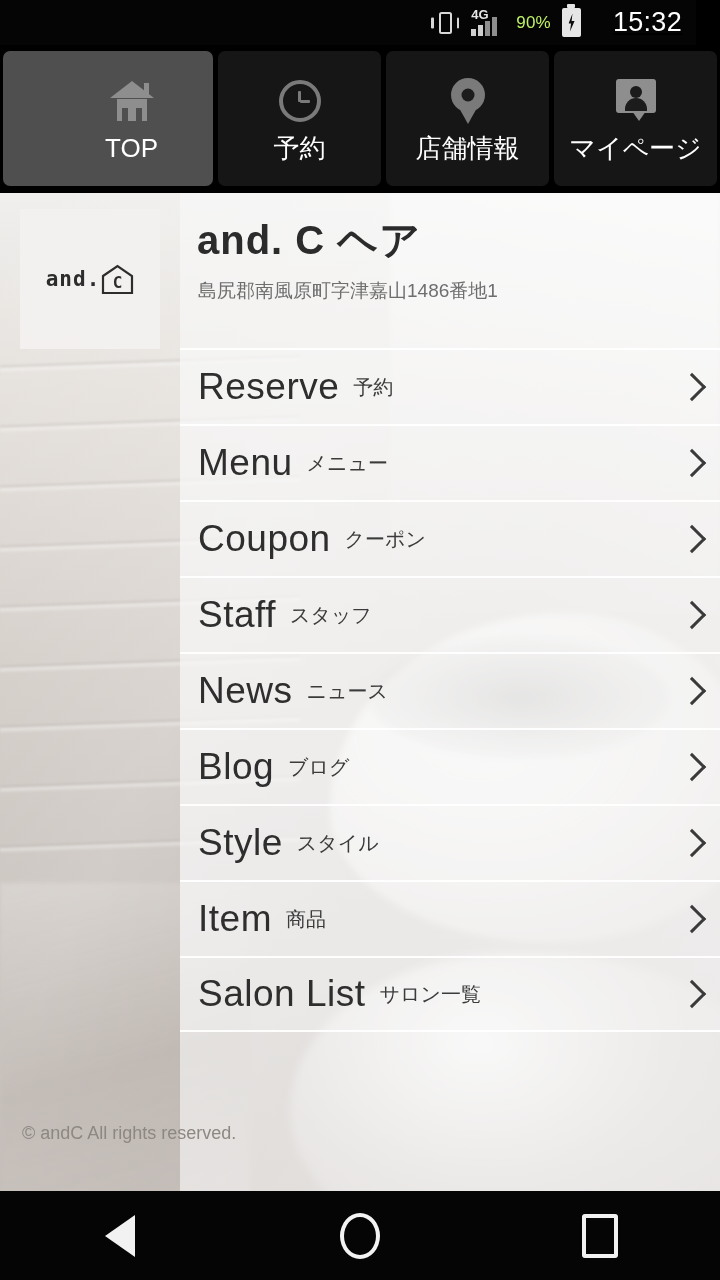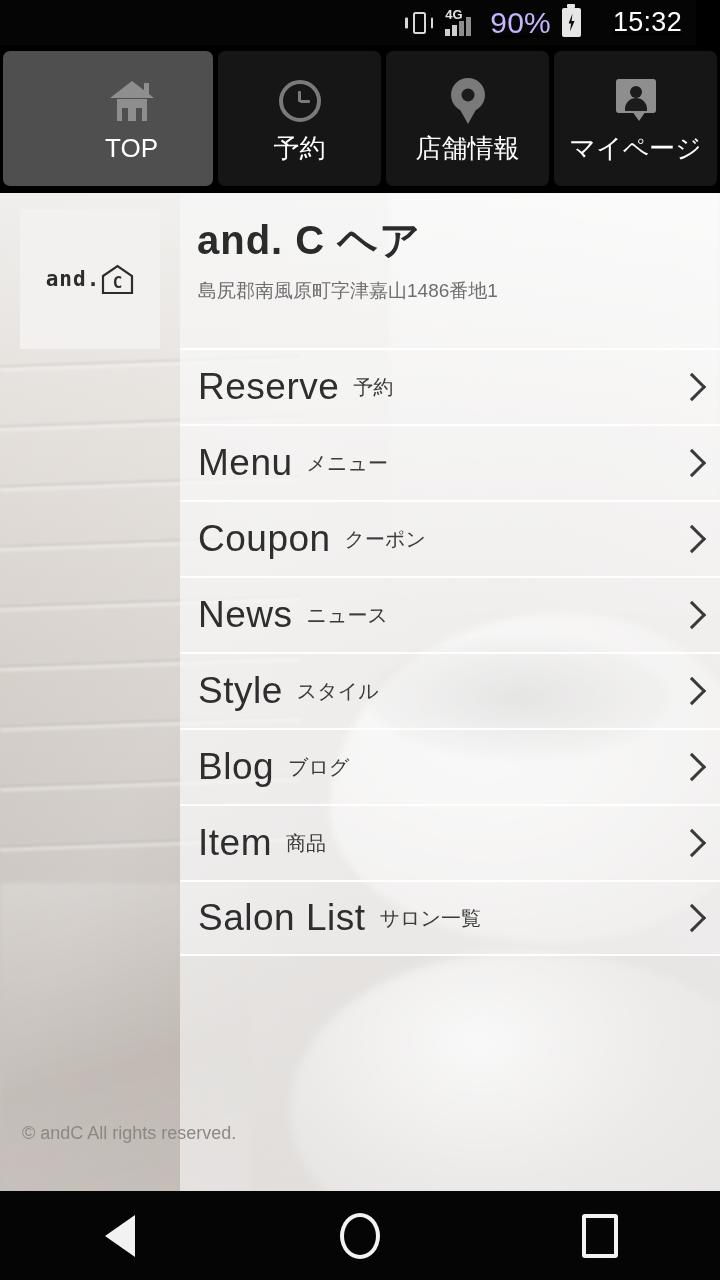"90%" .batt-pct { color: #c4b5fd -> #bef264; font-size: 30px -> 17px }
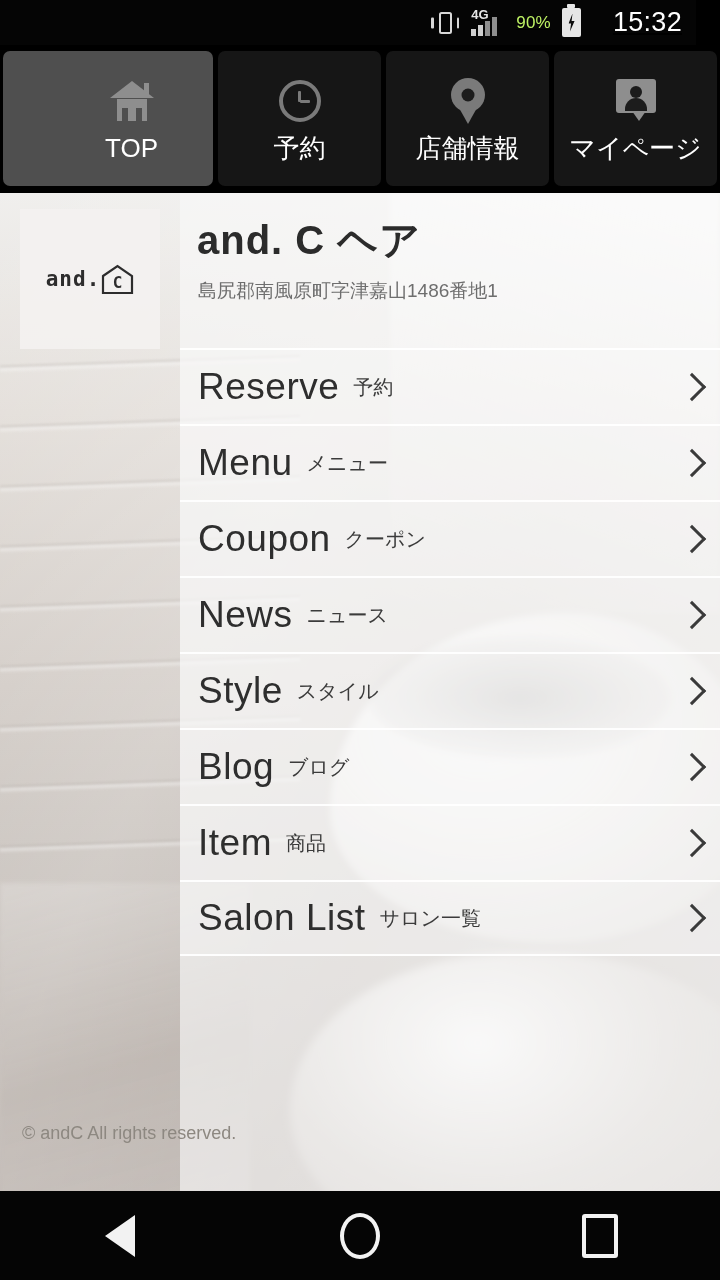"Staff" div.menu-row { html: none -> <div> <span>Staff</span> <span>スタッフ</span> <span></span> </div> }
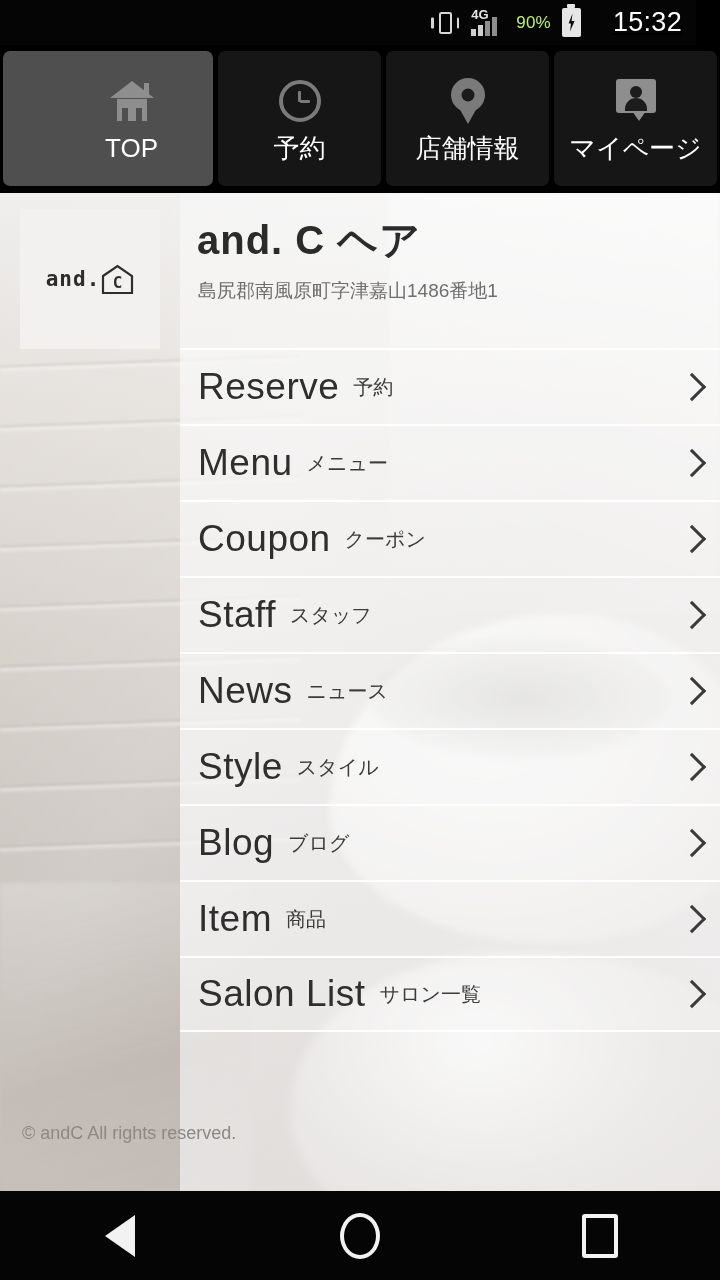"Style" div.menu-row { order: before "Blog" -> after "Blog" }
